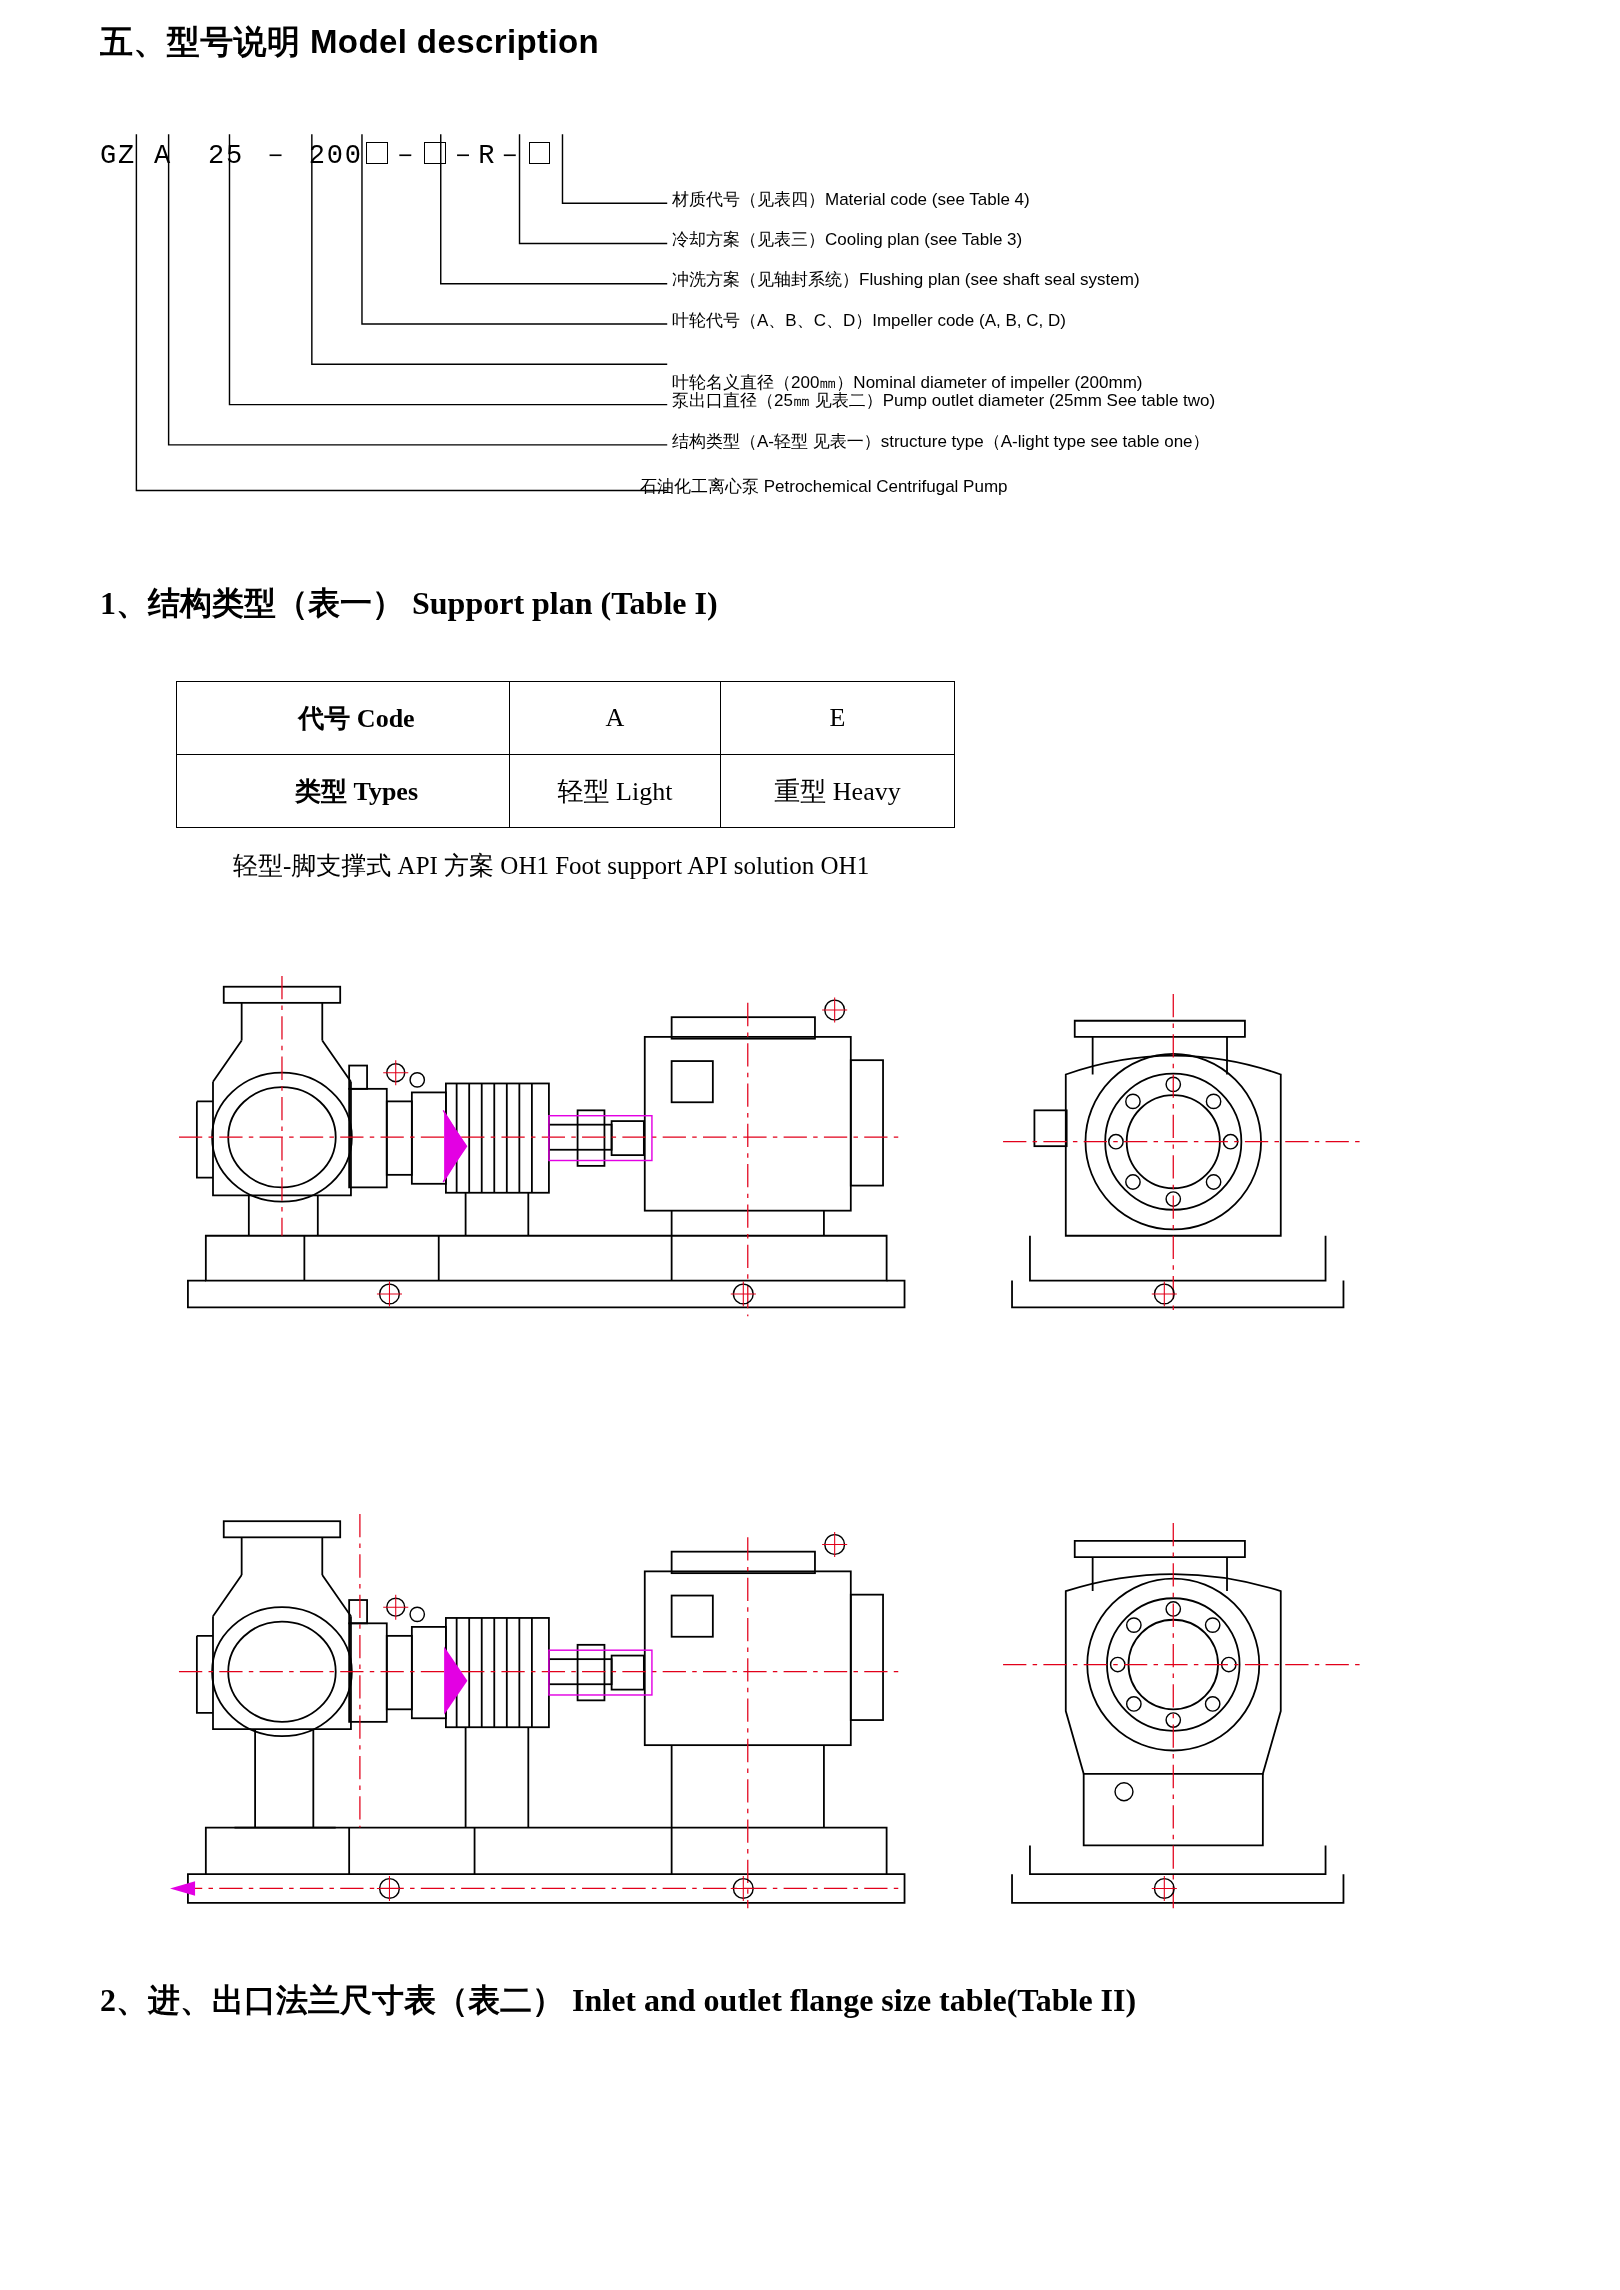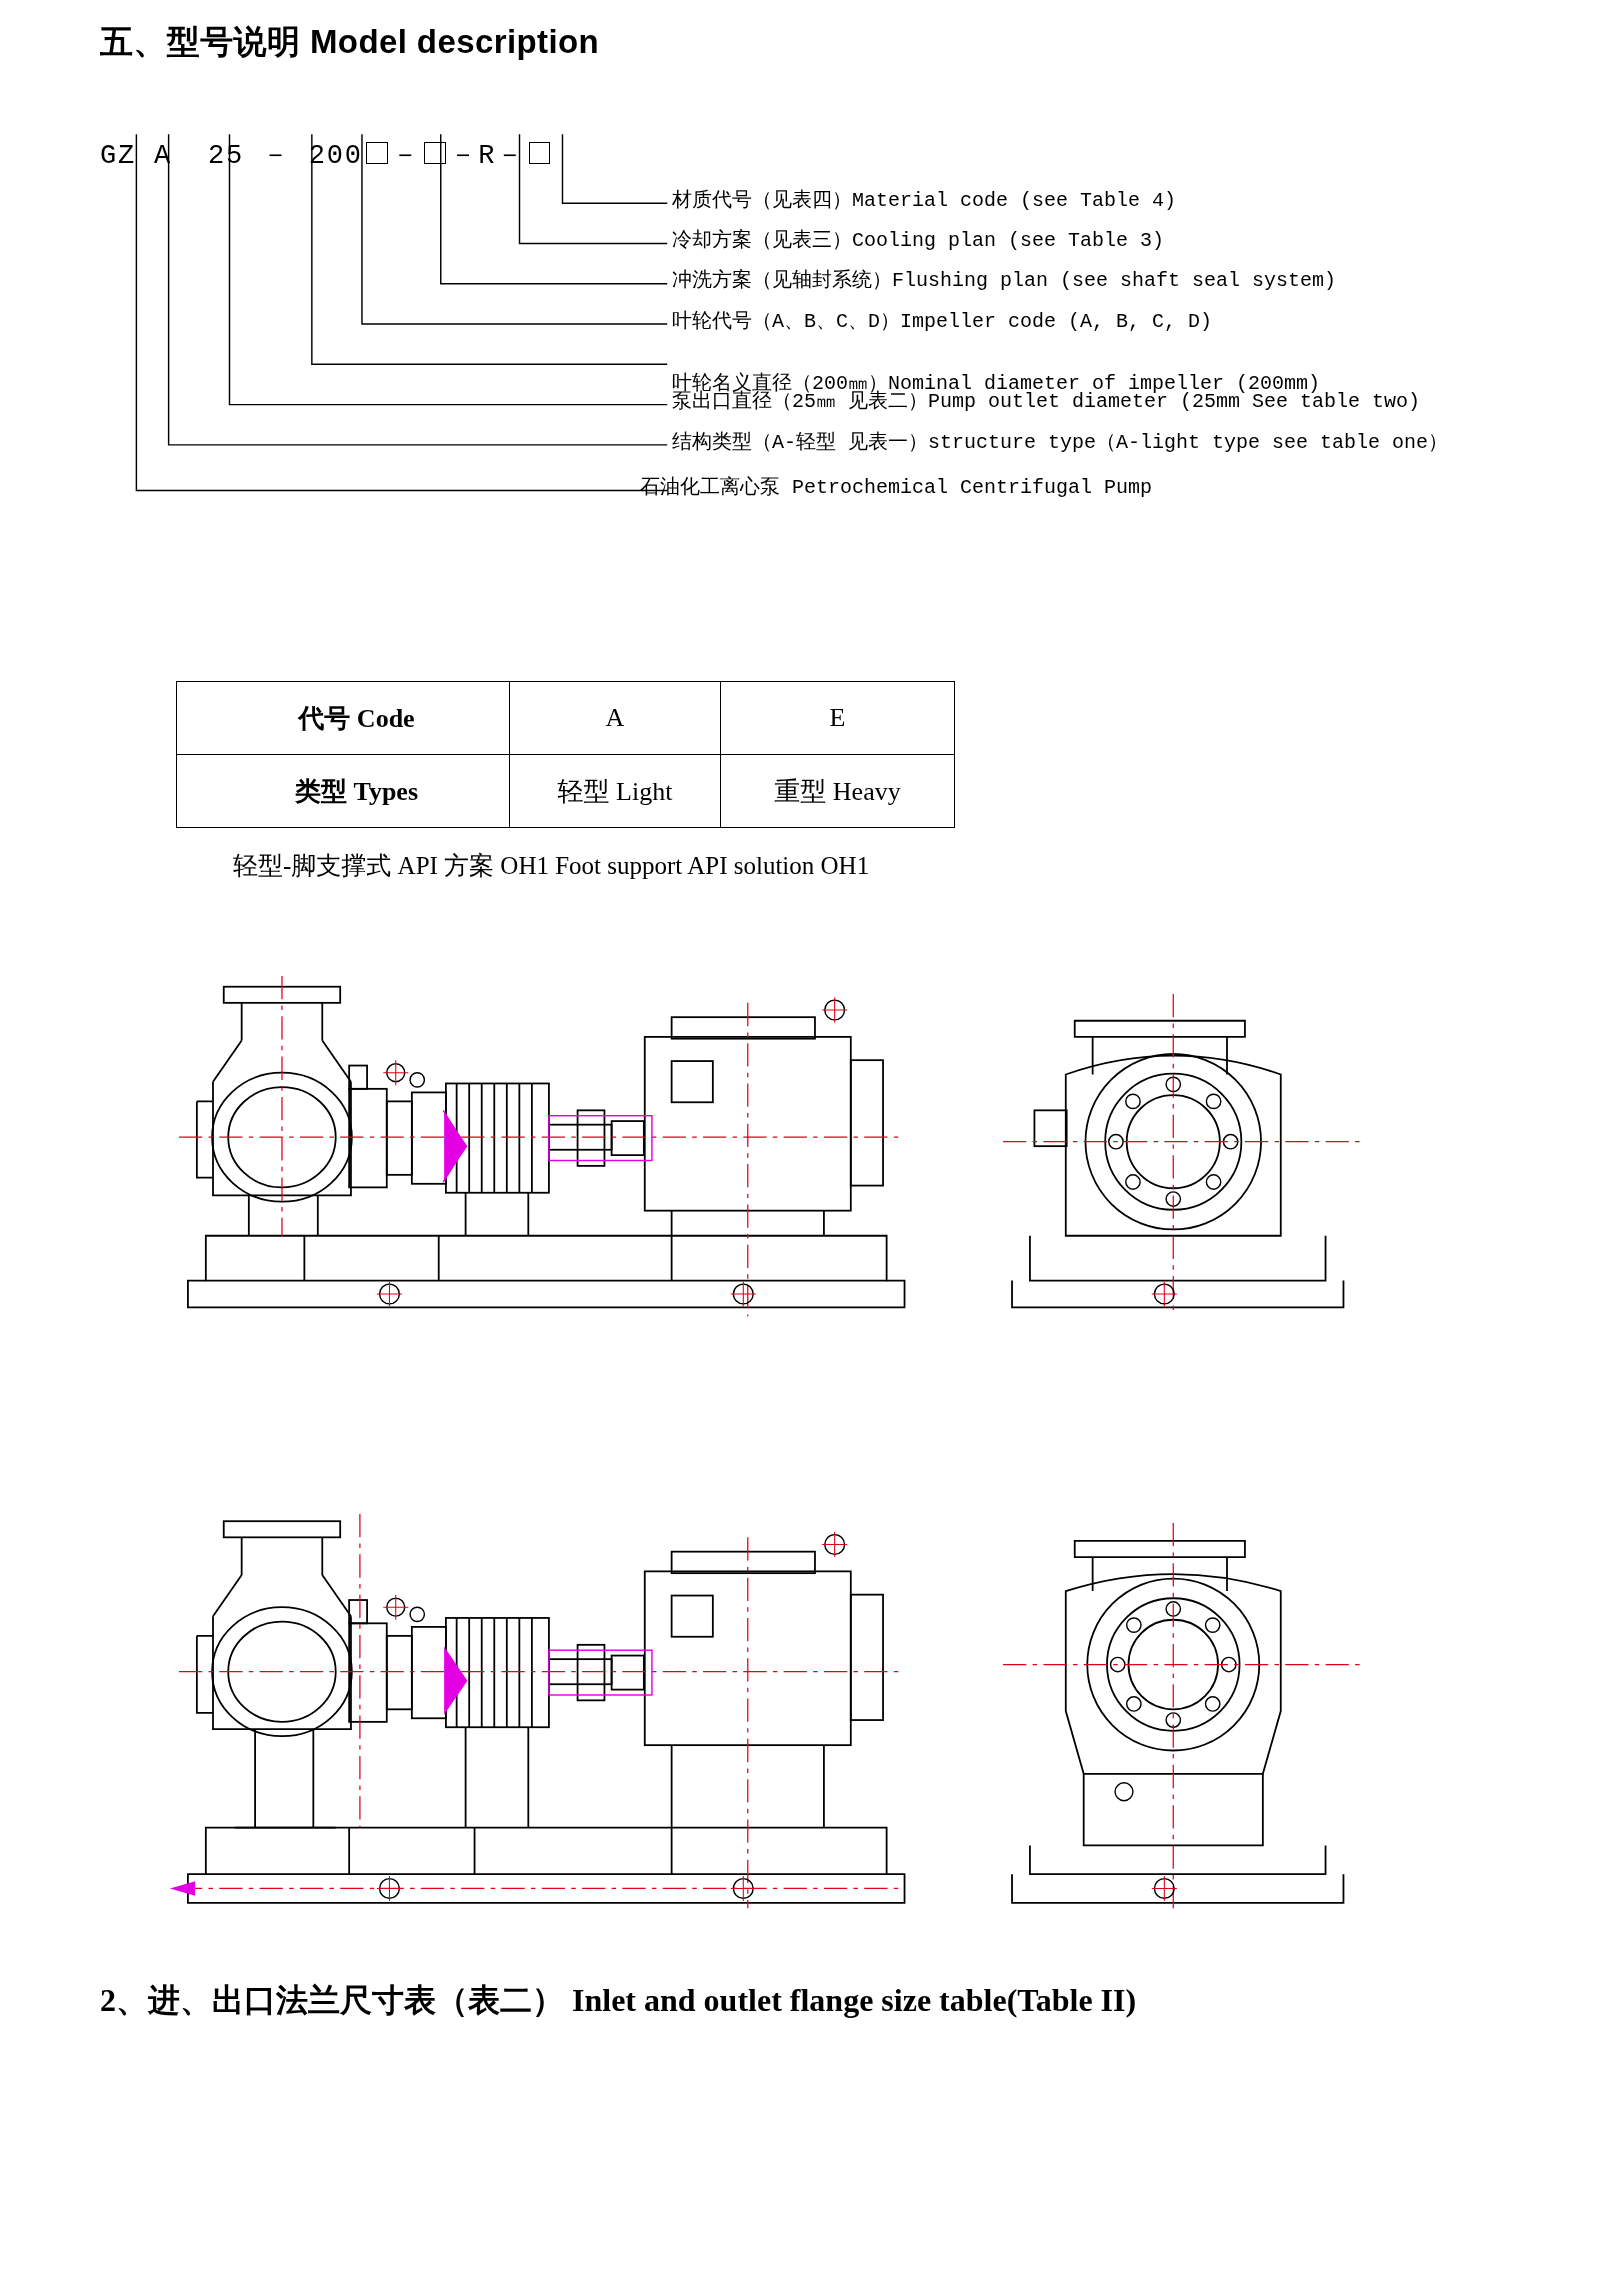"材质代号（见表四）Material code (see Table 4)" .legend { font-family: Liberation Mono, monospace -> Liberation Sans, sans-serif; font-size: 20px -> 17px }
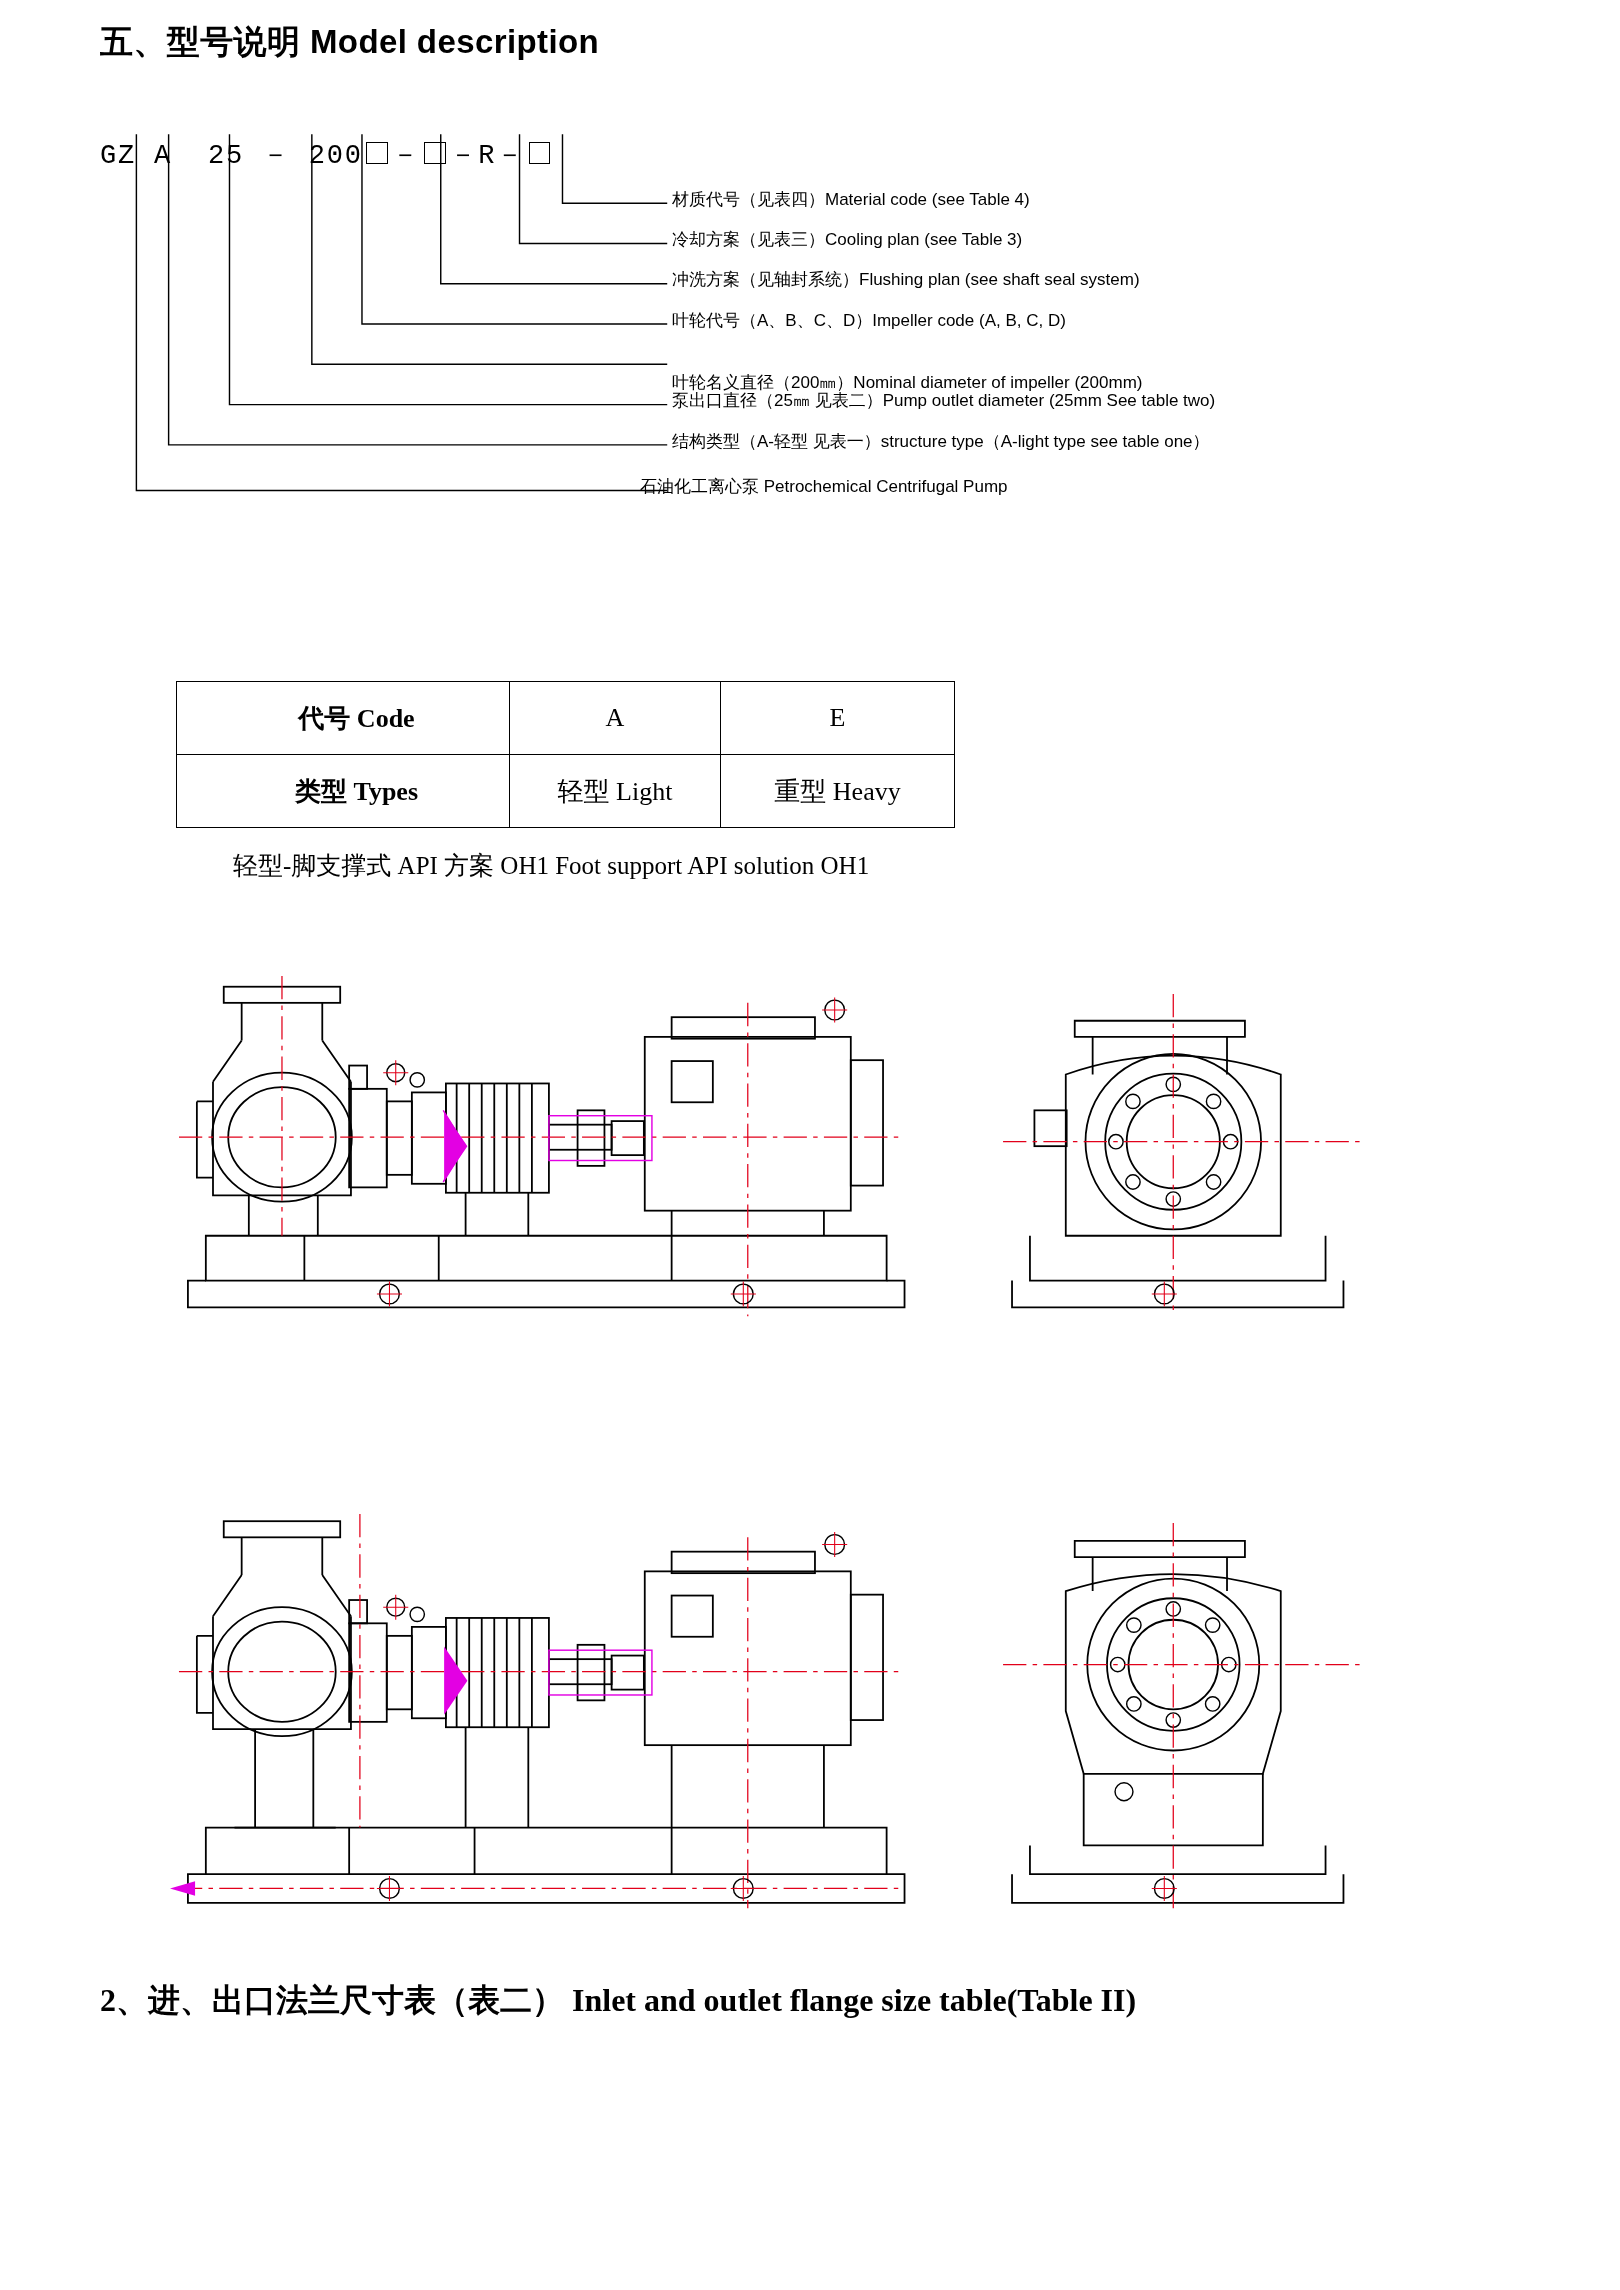"1、结构类型（表一） Support plan (Table I)" div.h-sub { html: none -> <div>1、结构类型（表一） Support plan (Table I)</div> }
